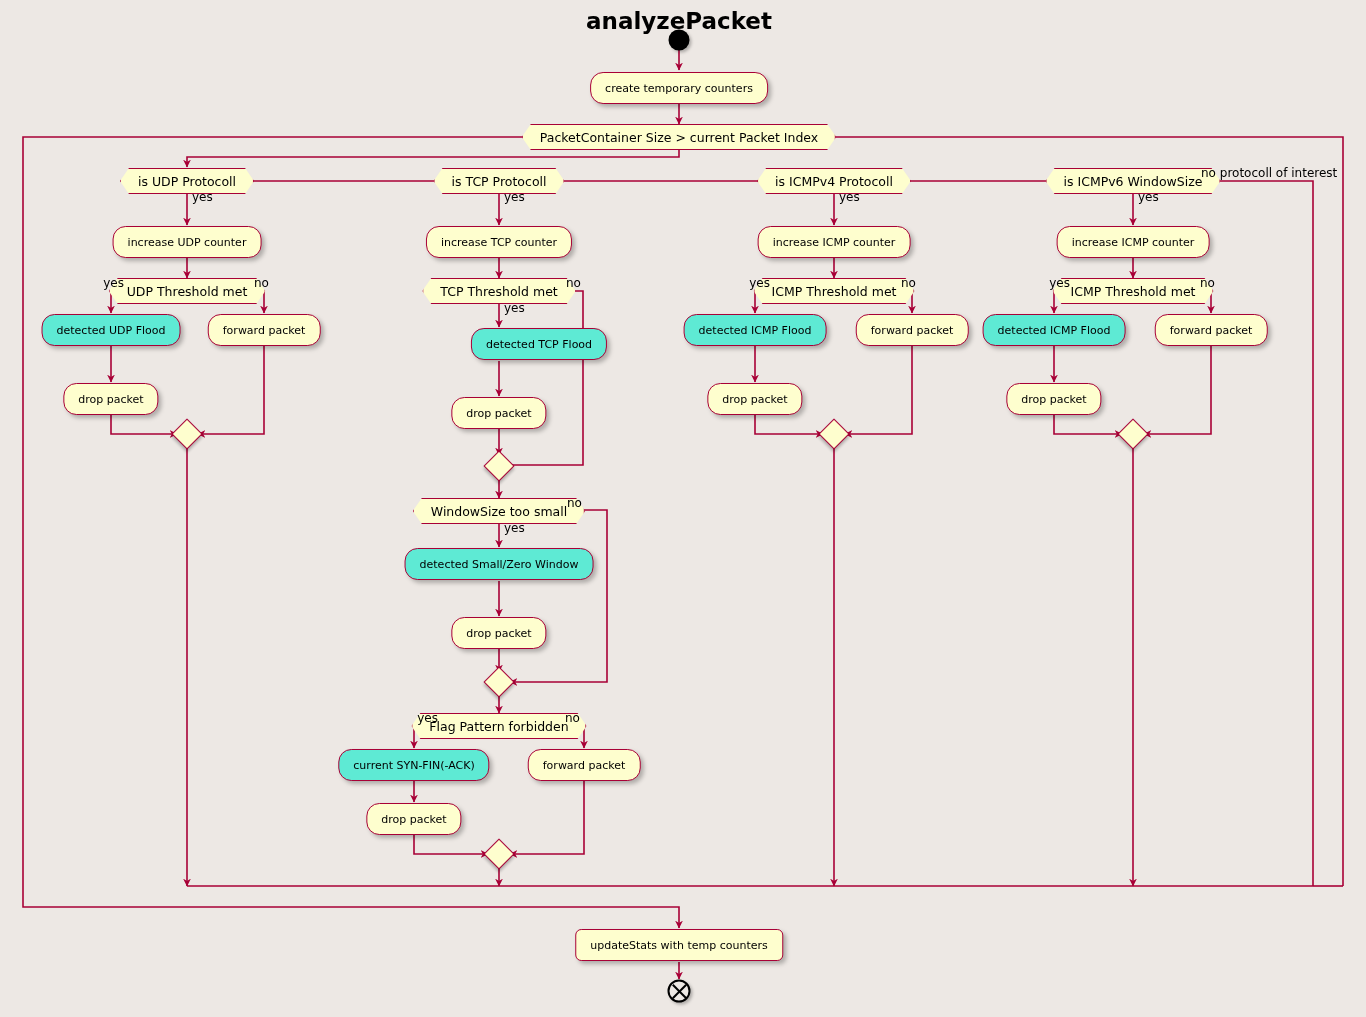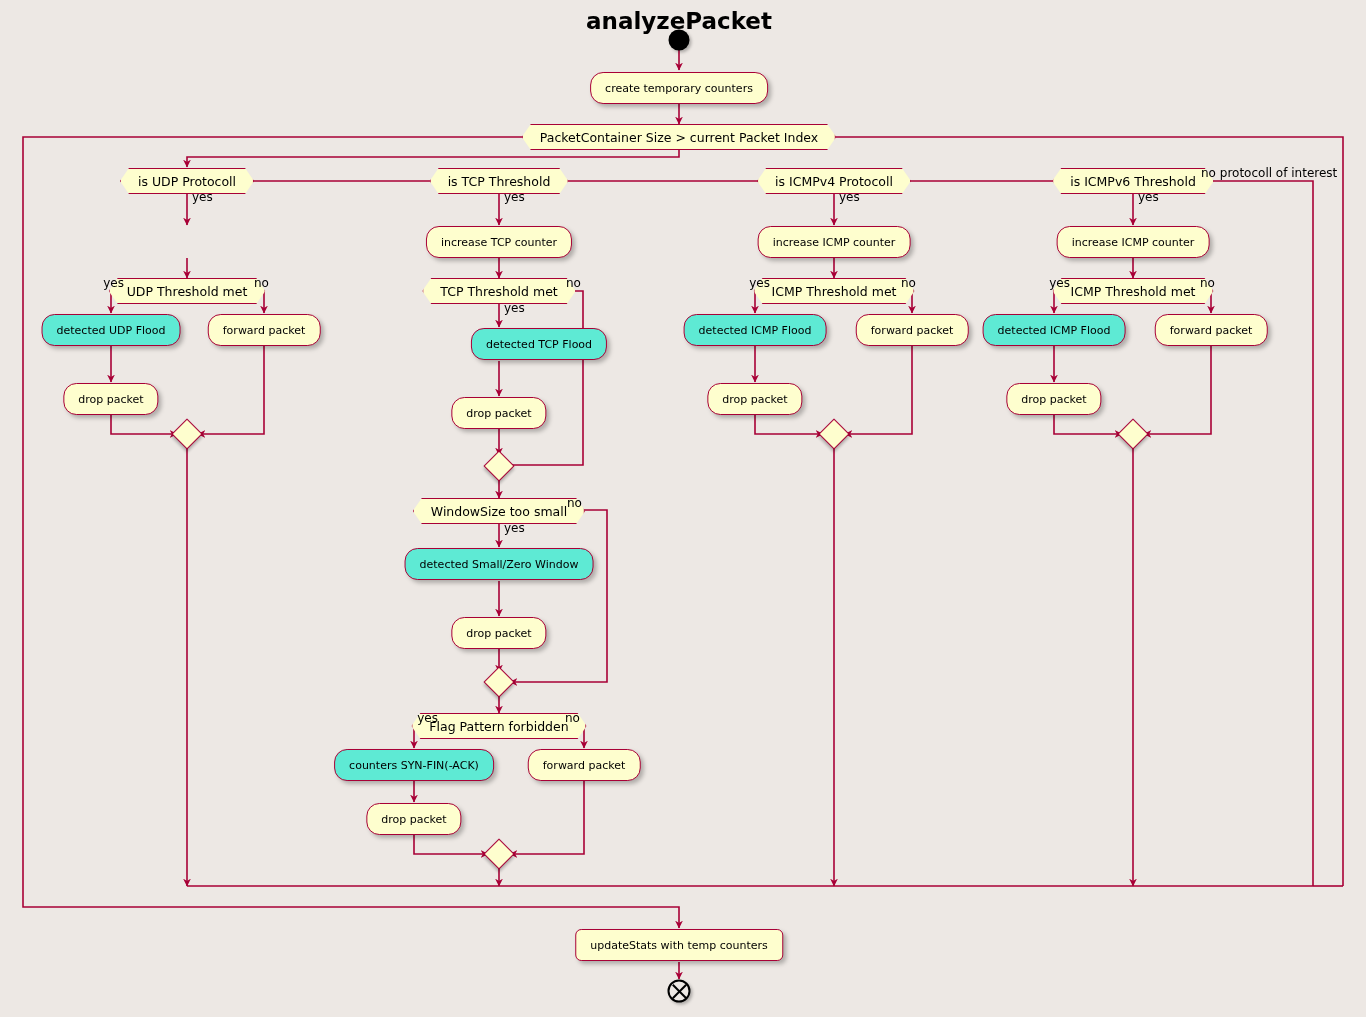"is TCP Threshold" div.node { text: Threshold -> Protocoll }
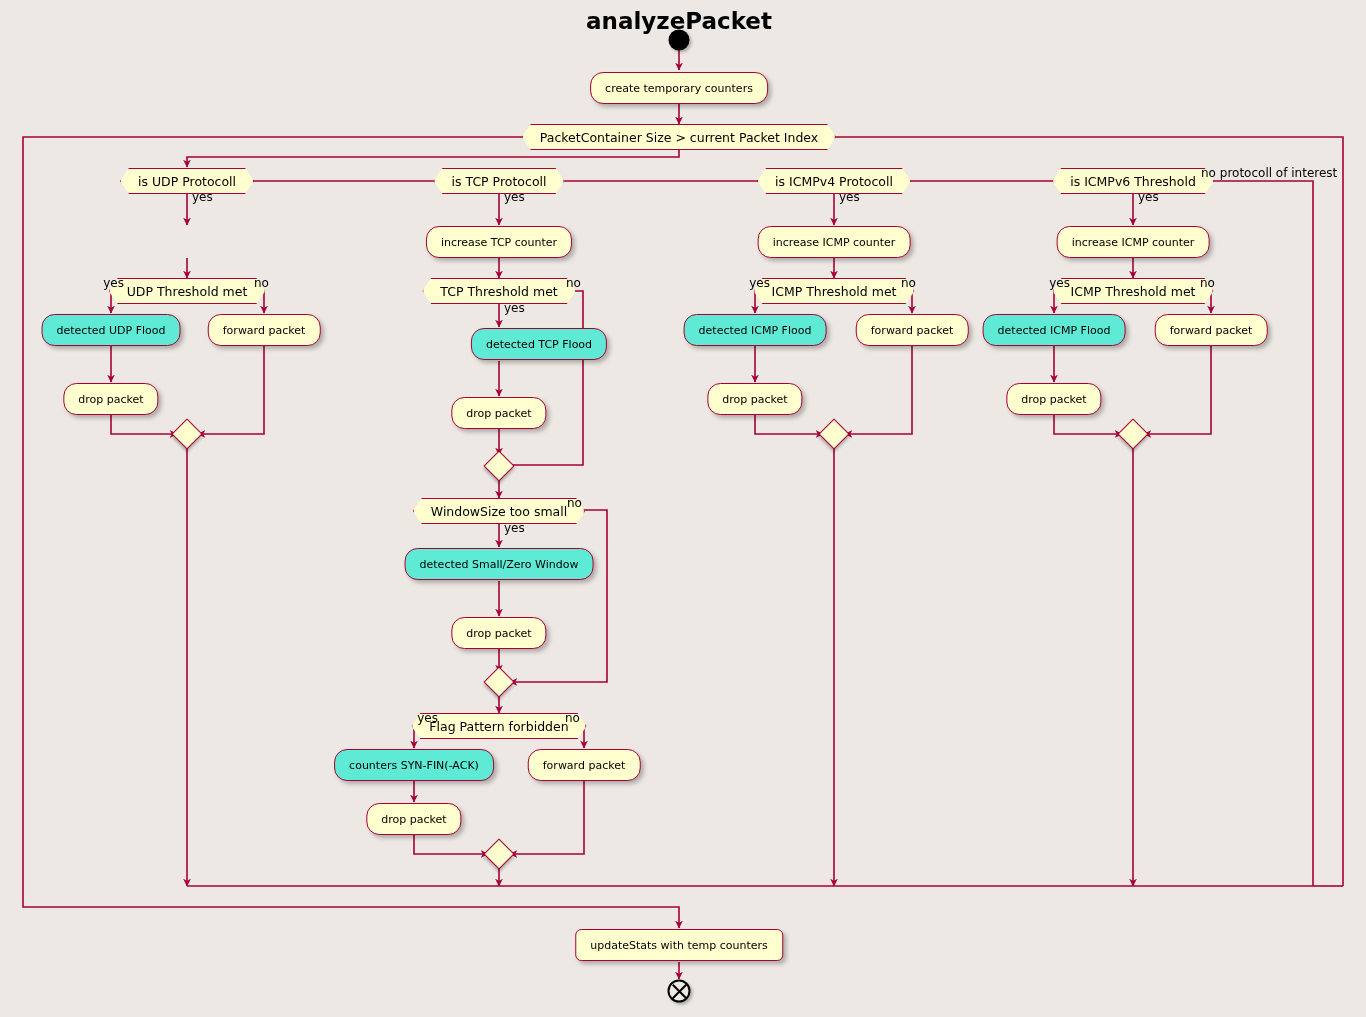"is ICMPv6 Threshold" div.node { text: Threshold -> WindowSize }
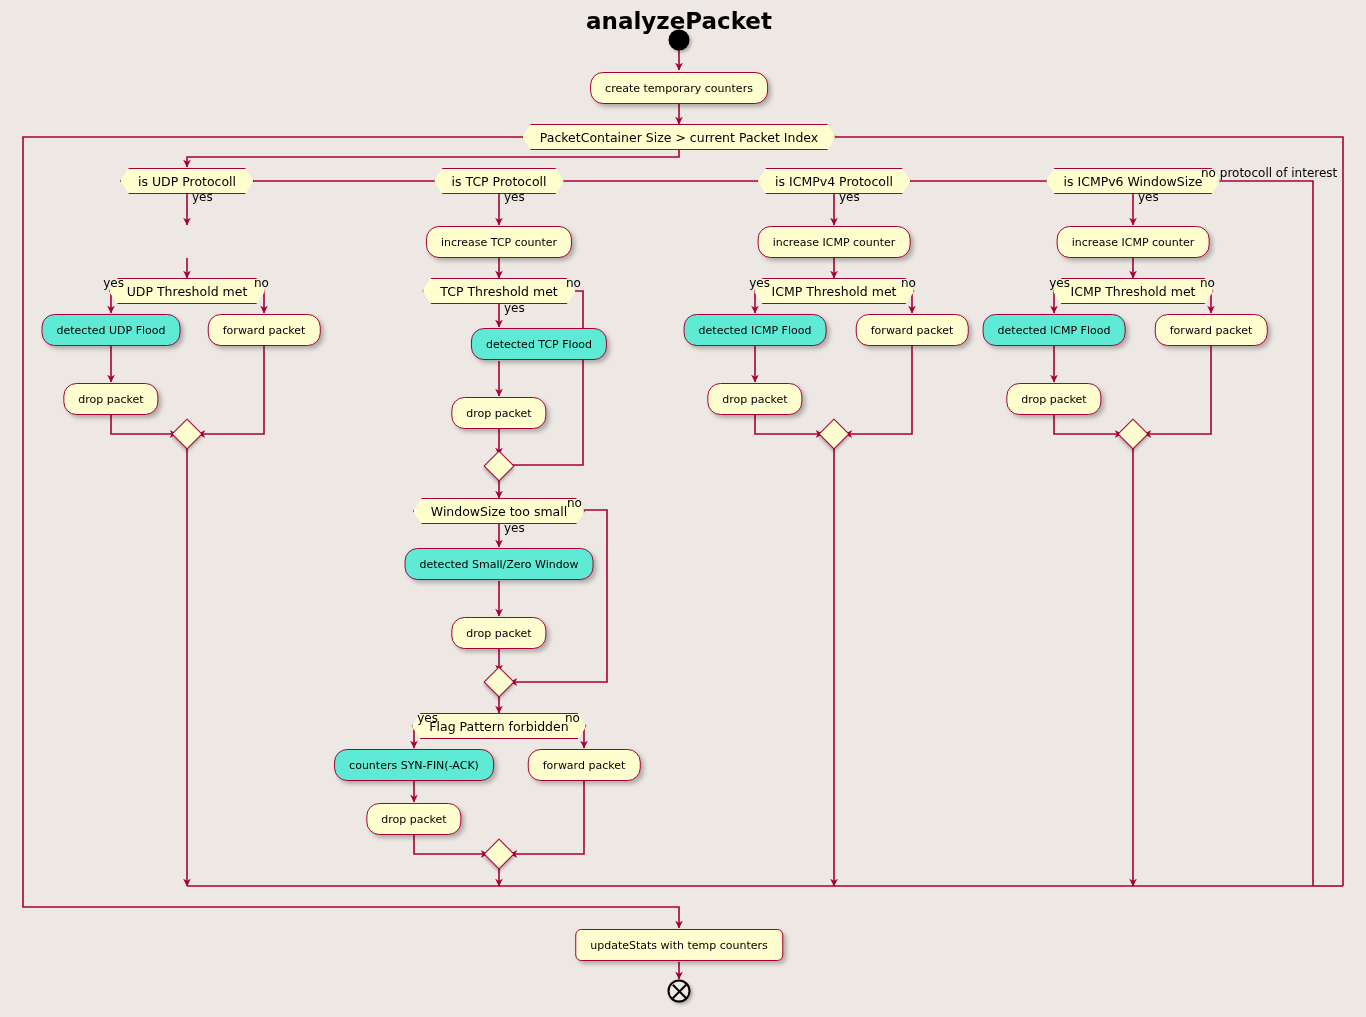"increase UDP counter" div.node { html: none -> <div>increase UDP counter</div> }
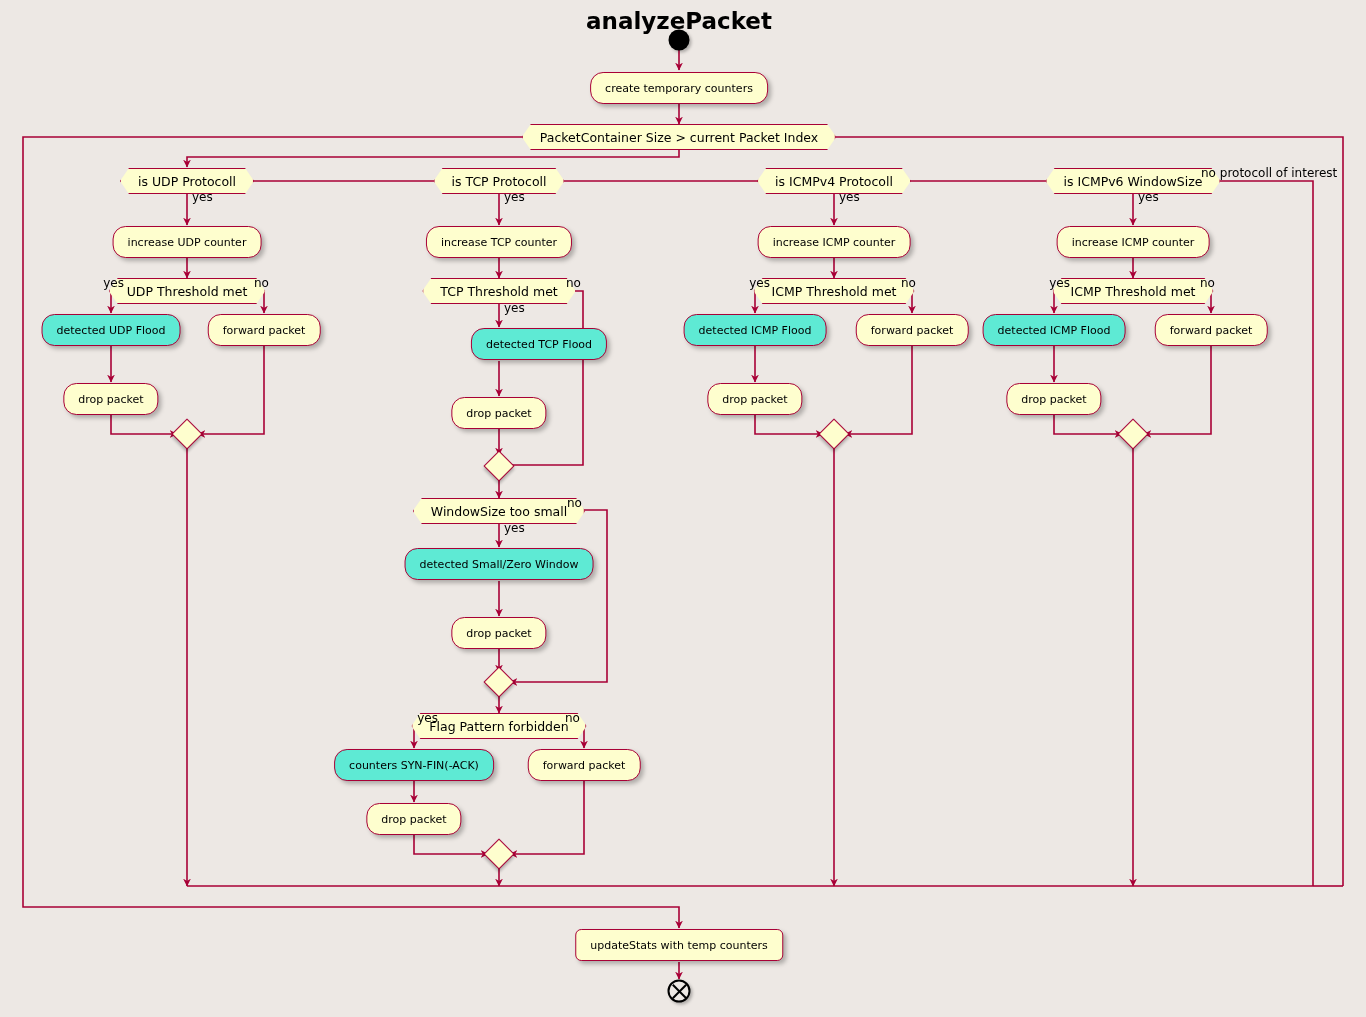"counters SYN-FIN(-ACK)" div.node { text: counters -> current }
